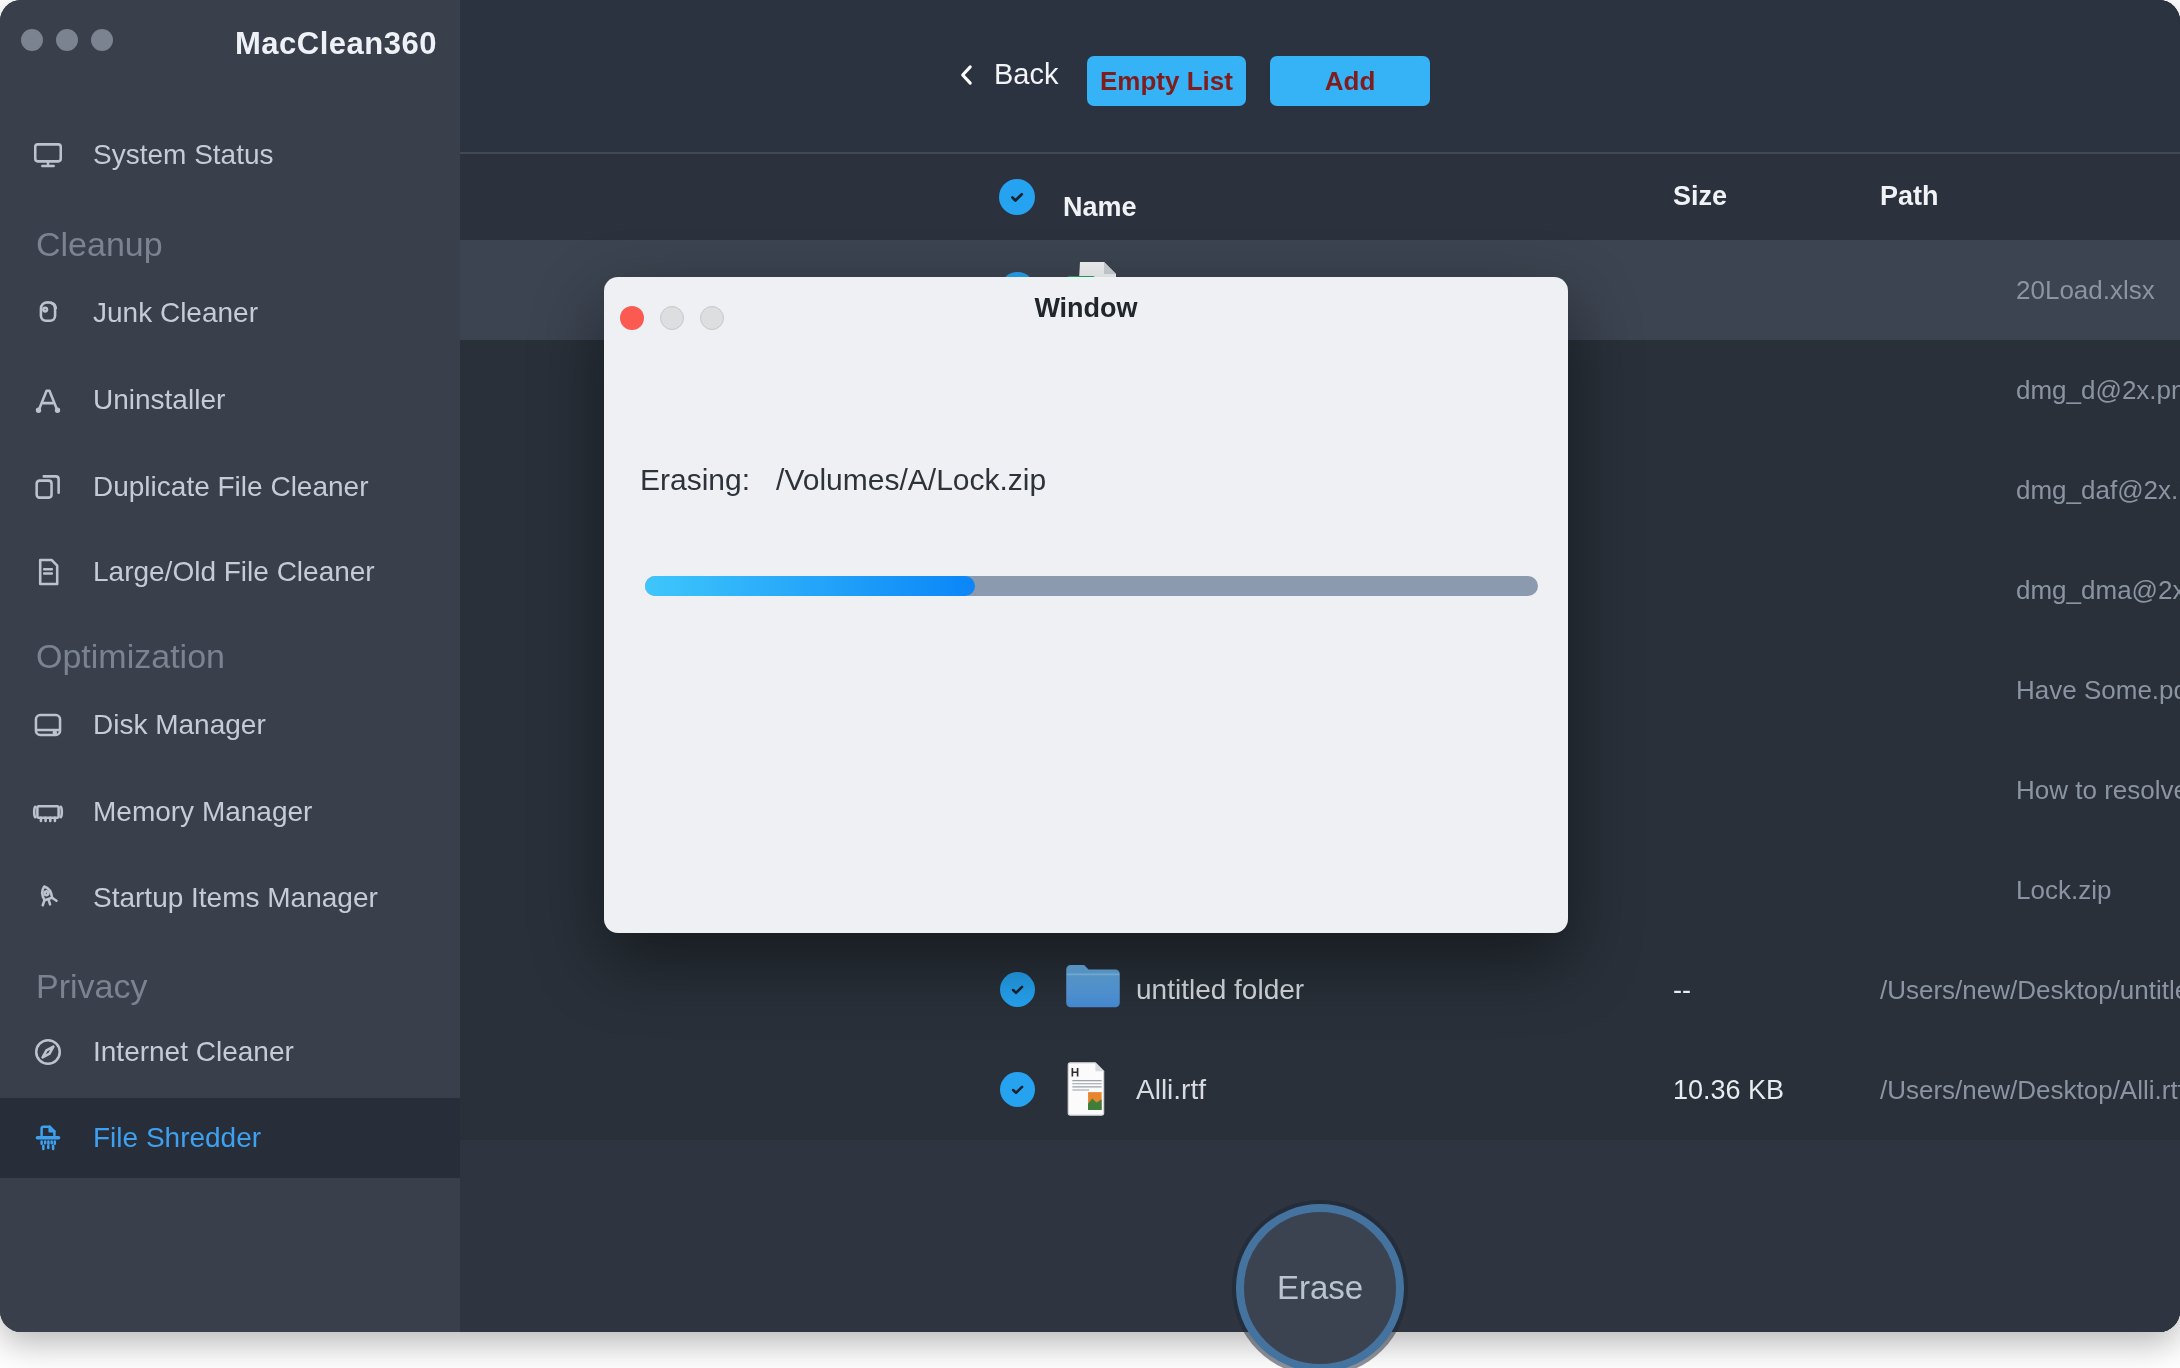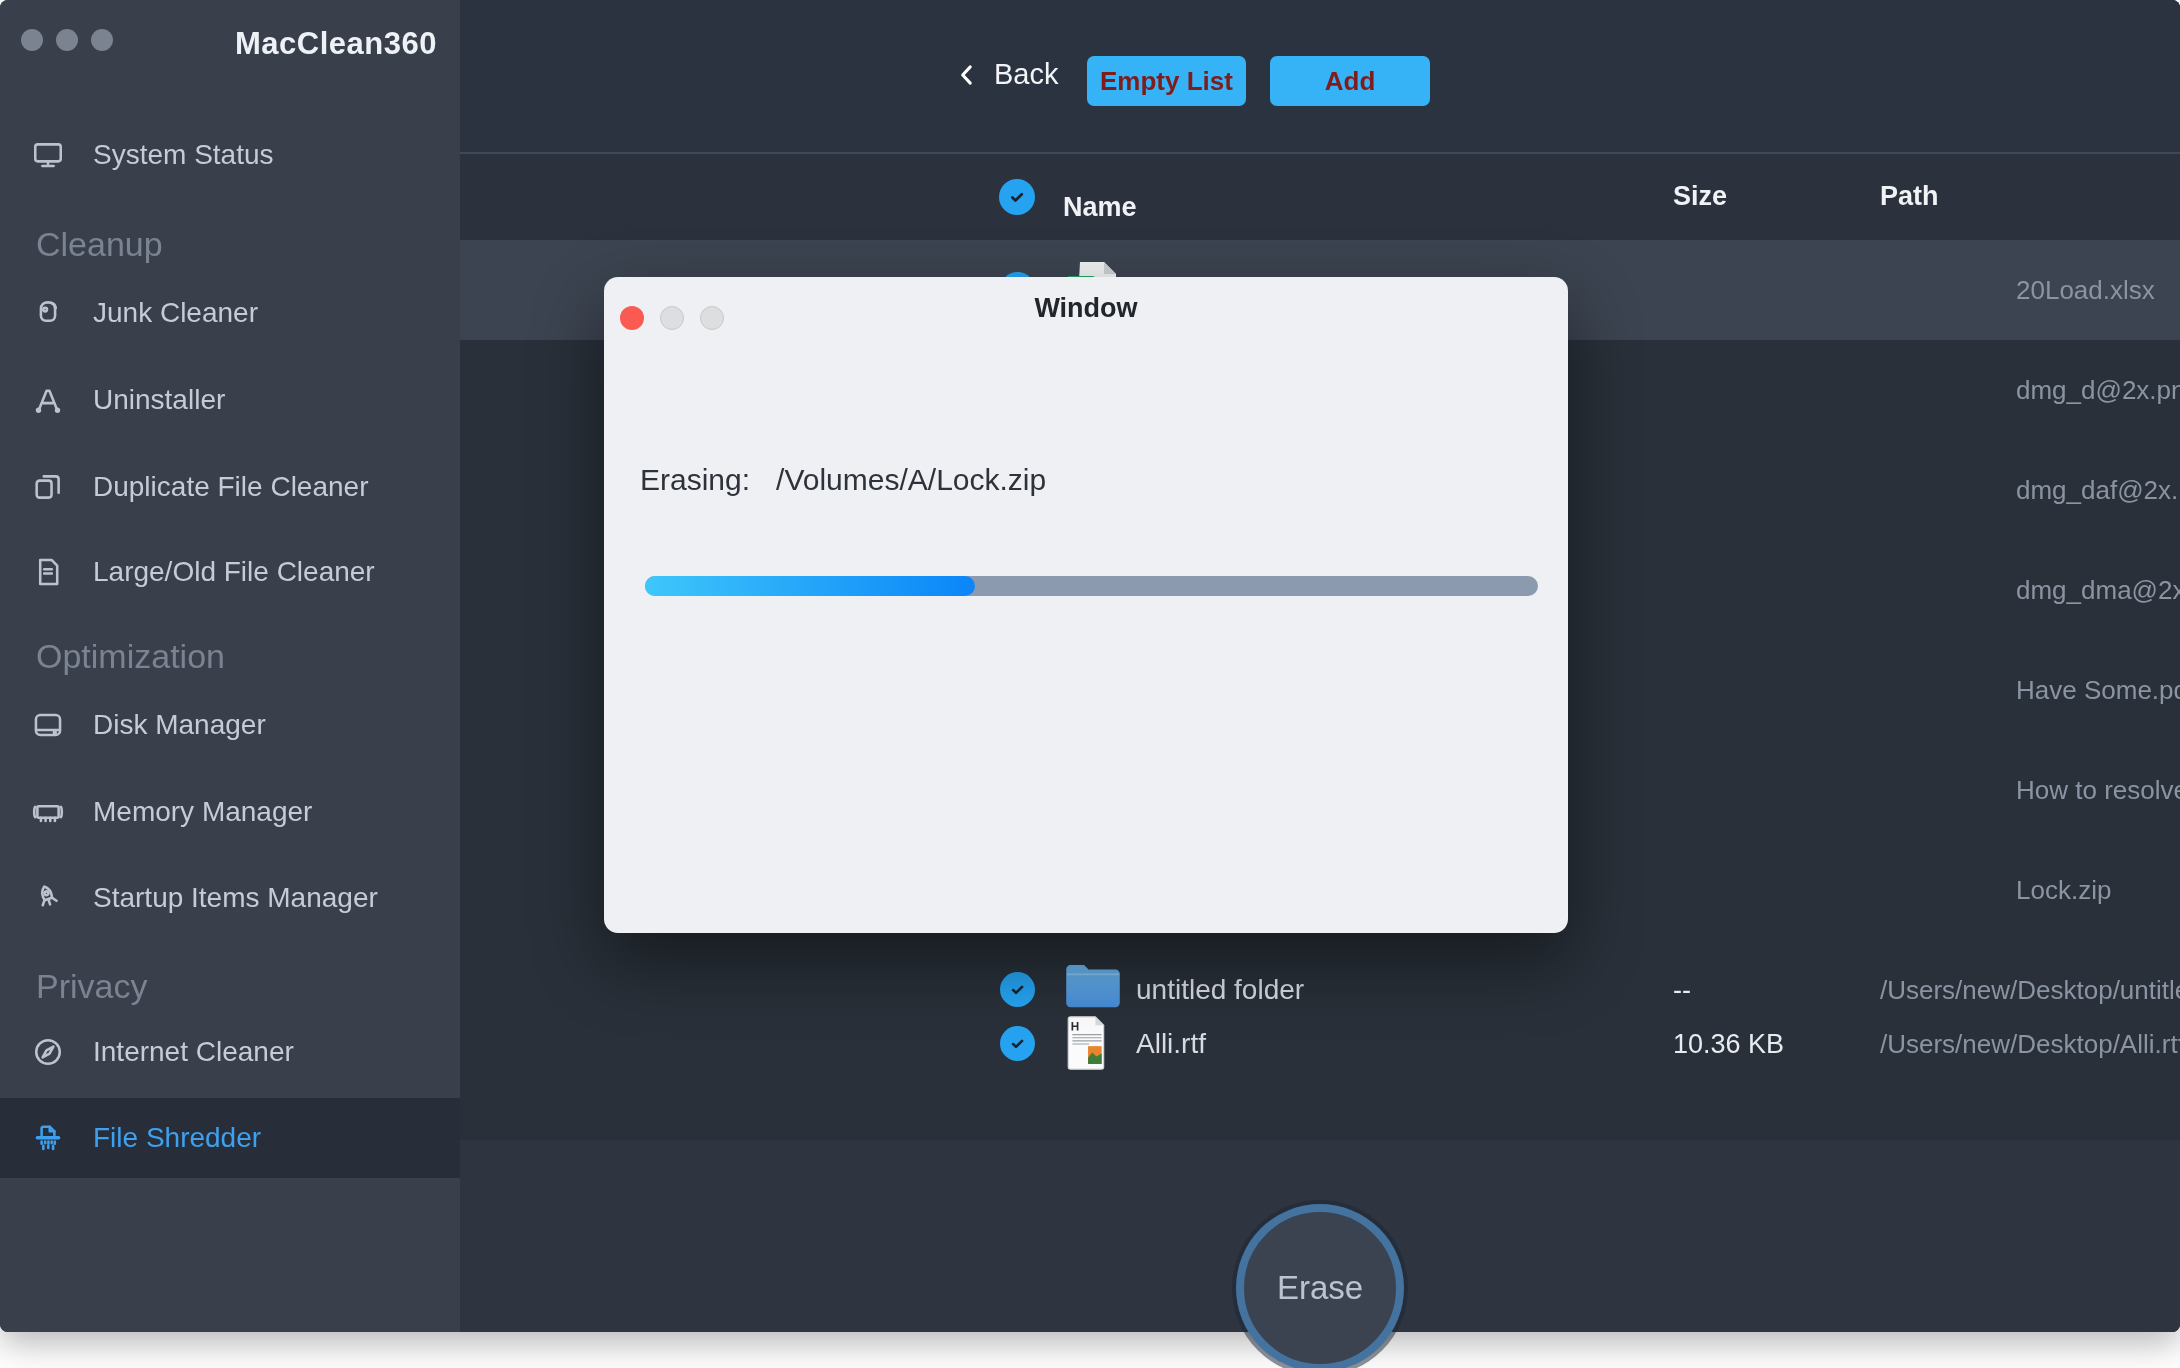"MacClean360" #appwin { border-radius: 8px -> 21px }
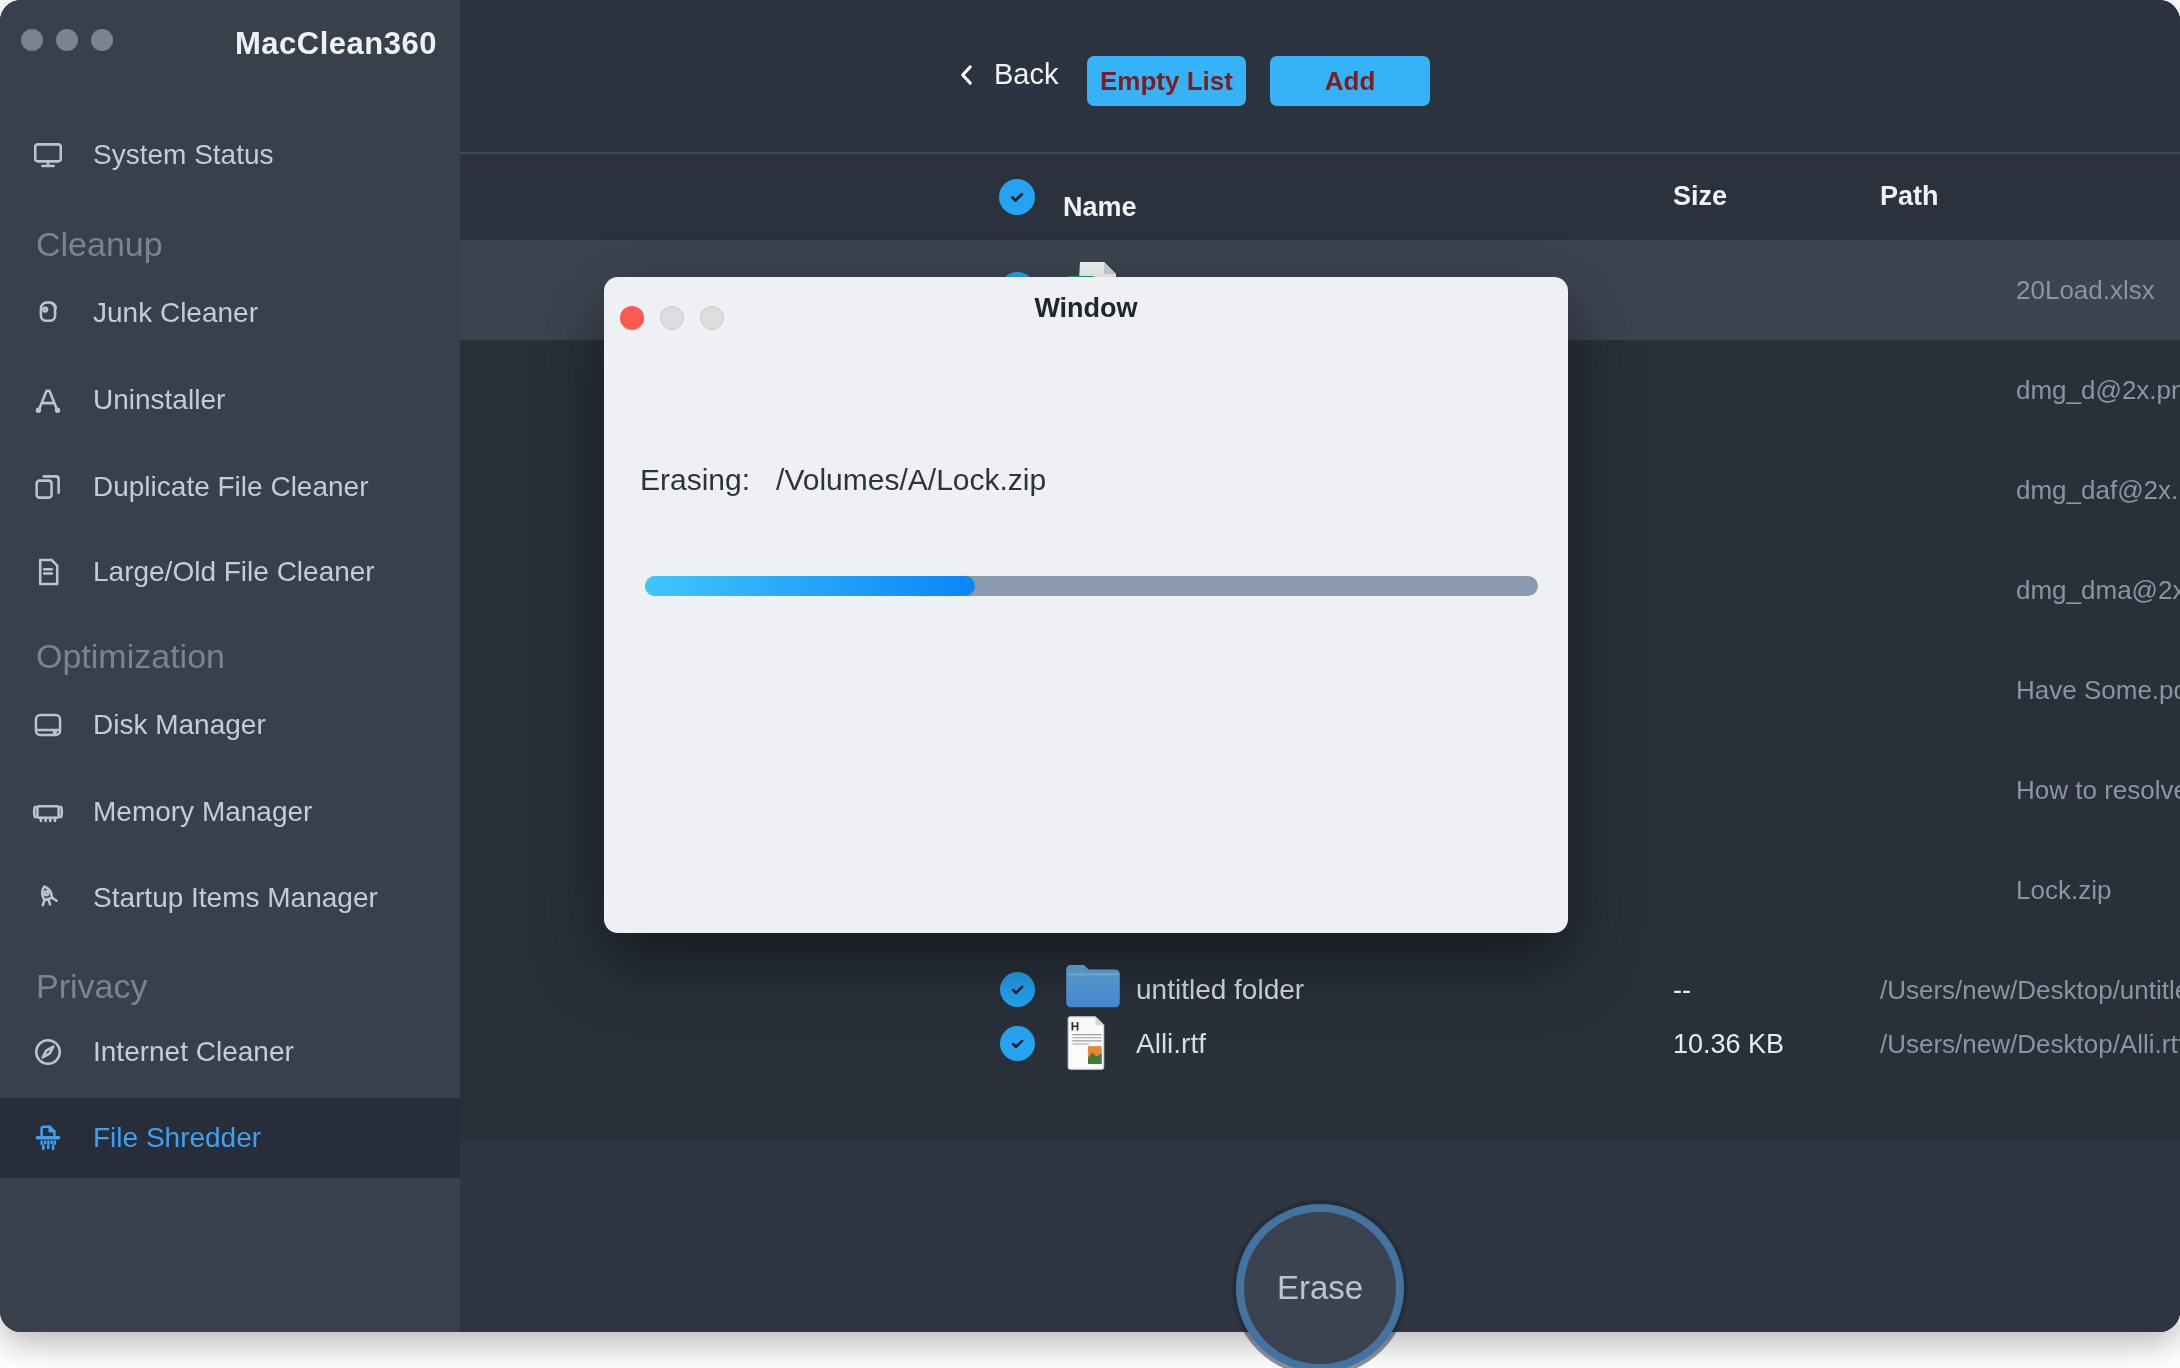"Alli.rtf" div.row { top: 754px -> 800px }
